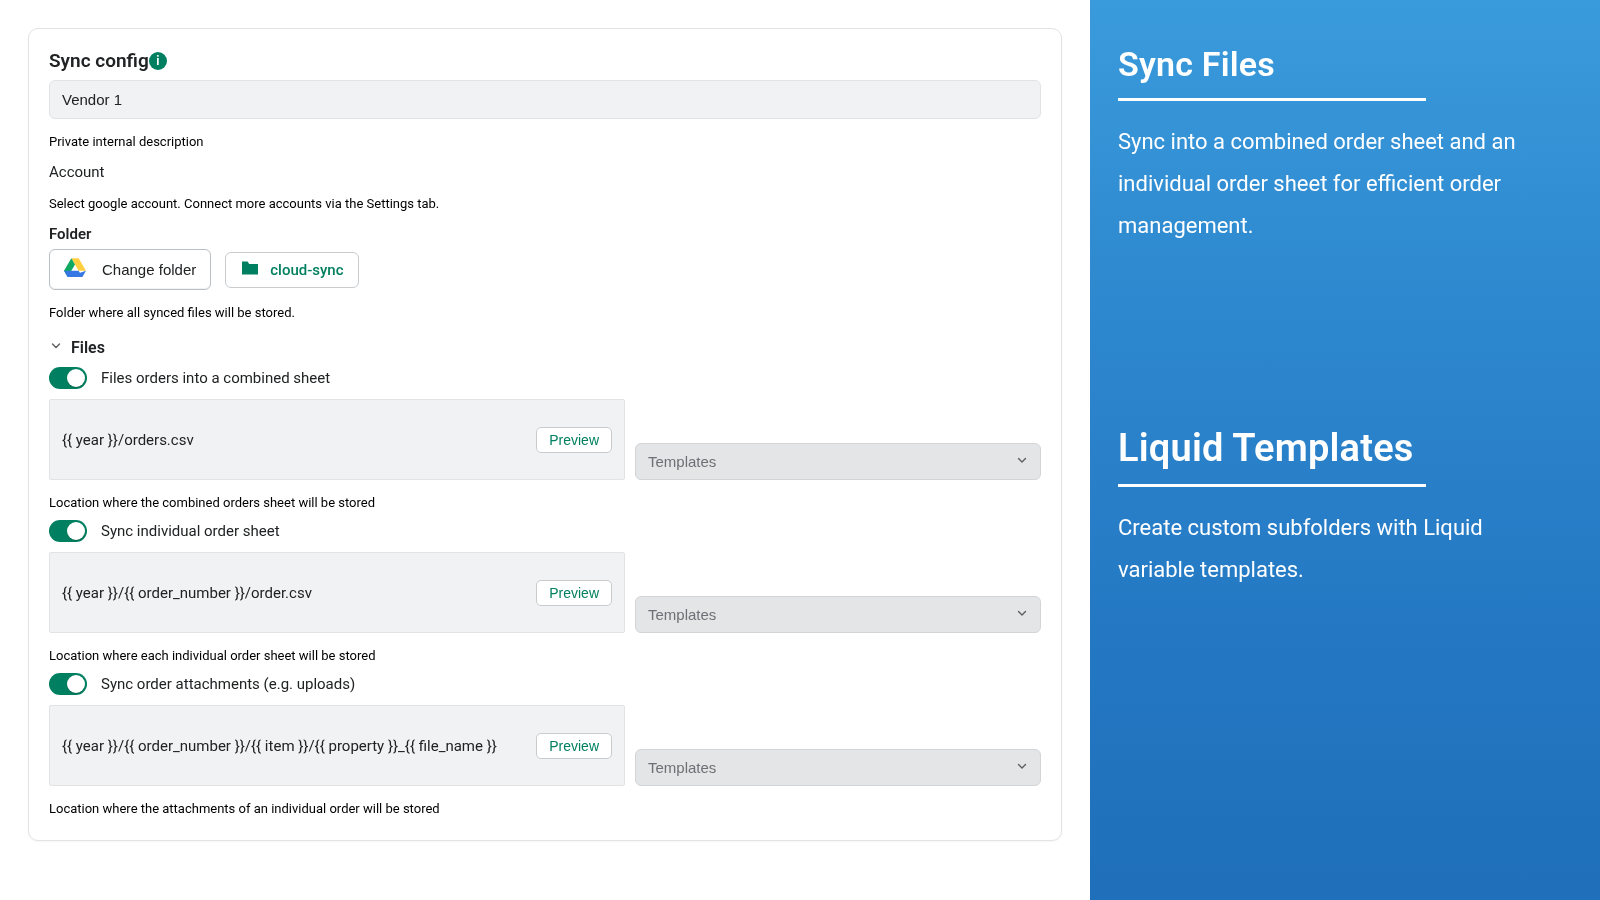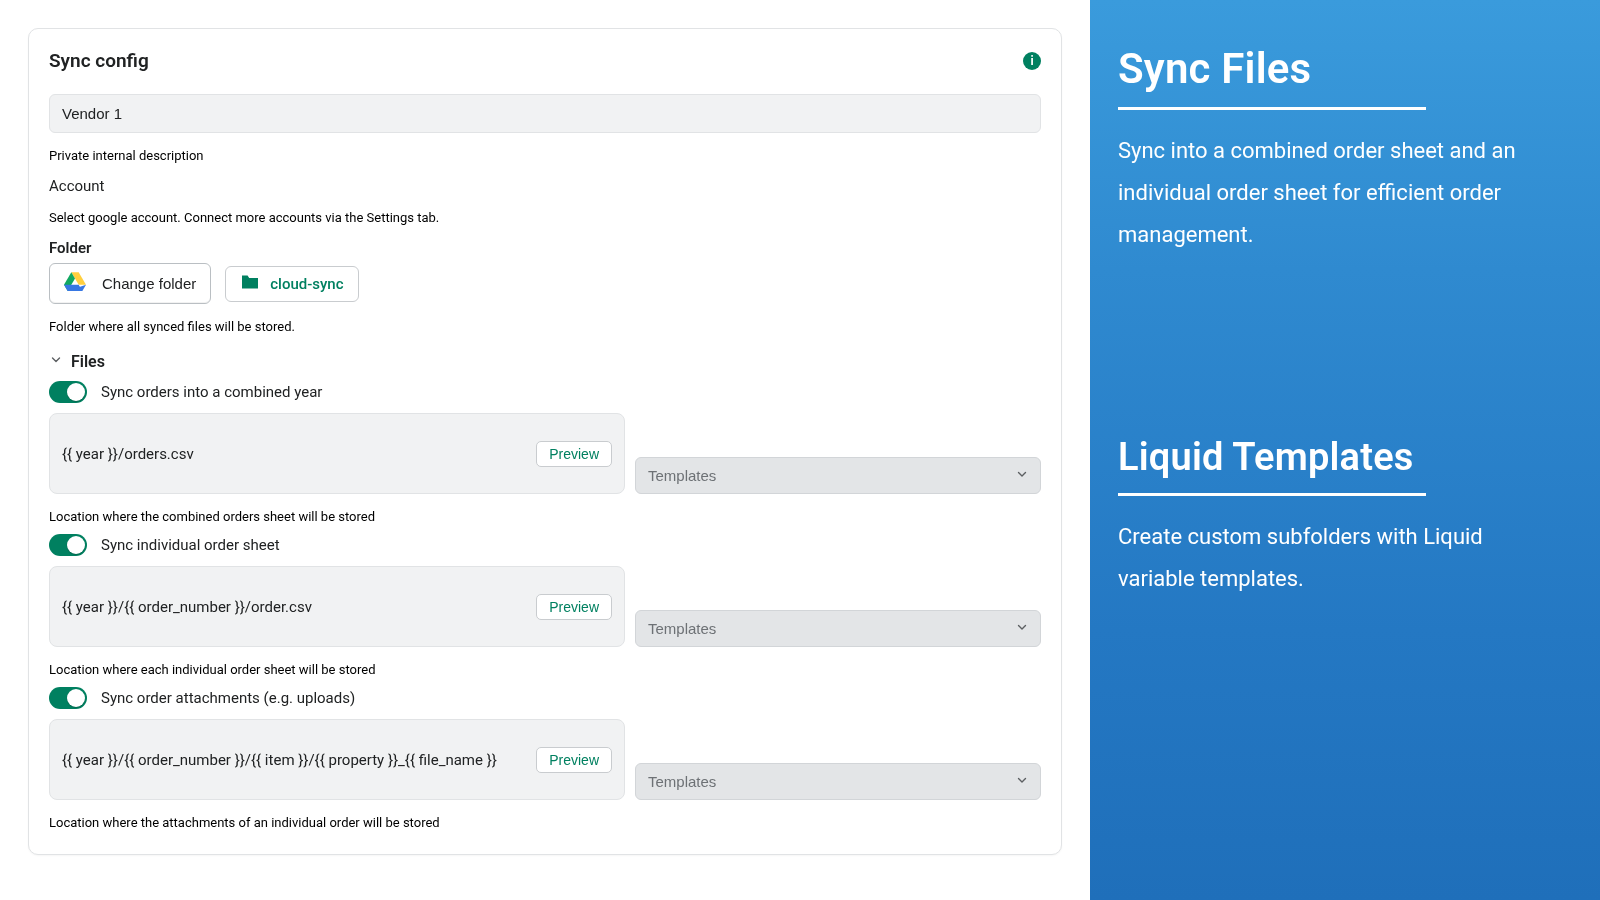"Sync config" .card-header { justify-content: space-between -> flex-start; margin-bottom: 22px -> 8px }
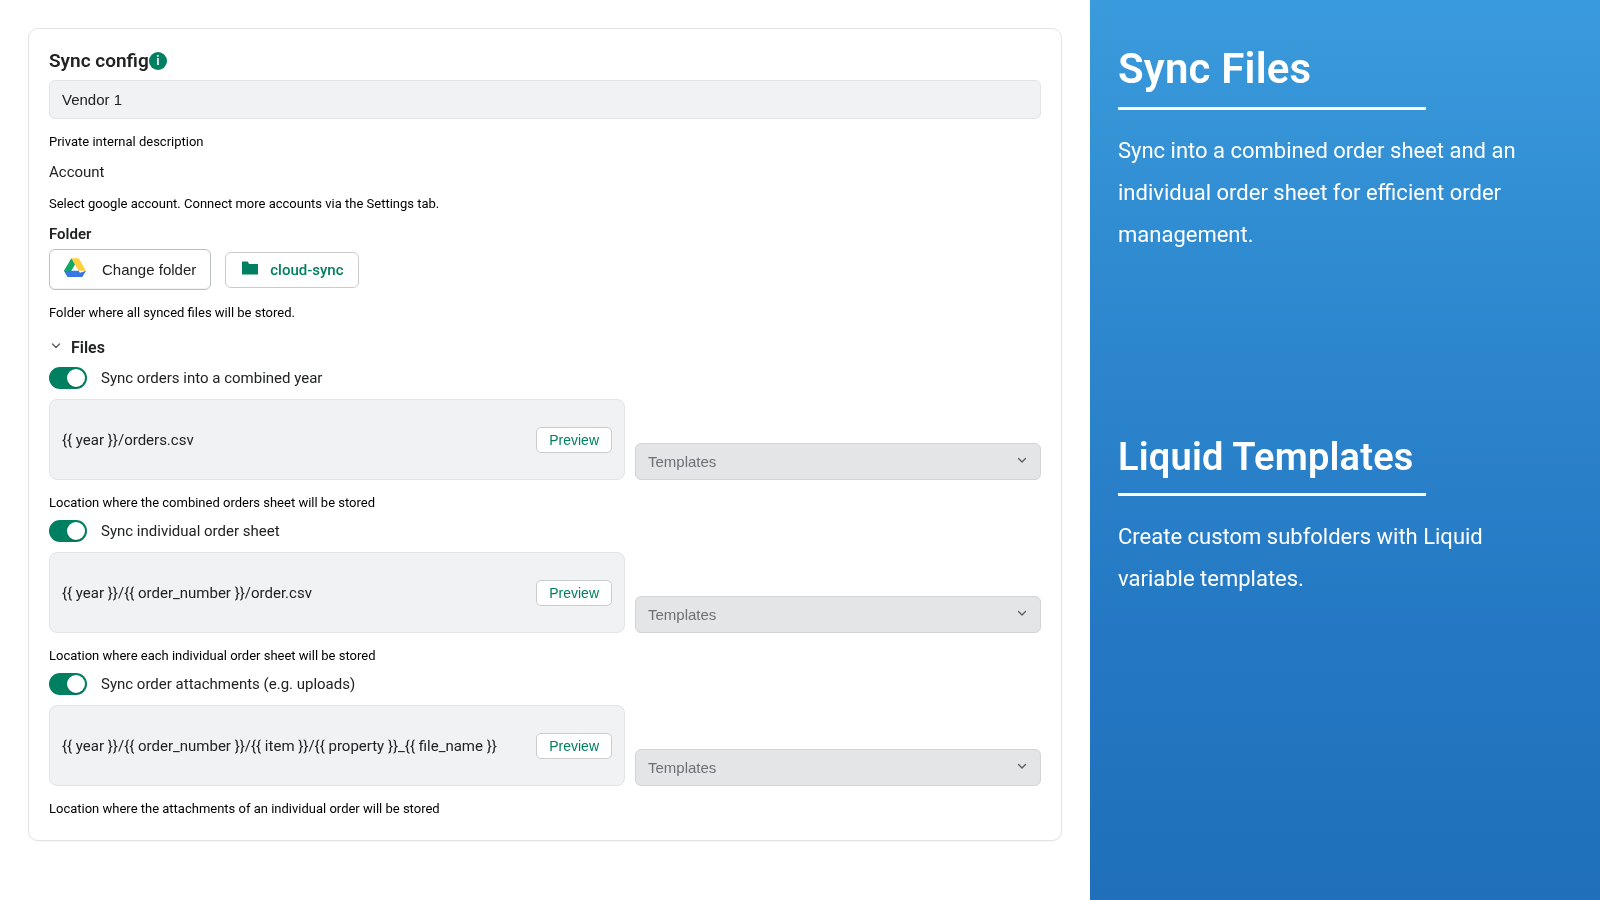"Sync Files" .side-h { font-size: 42px -> 34px }
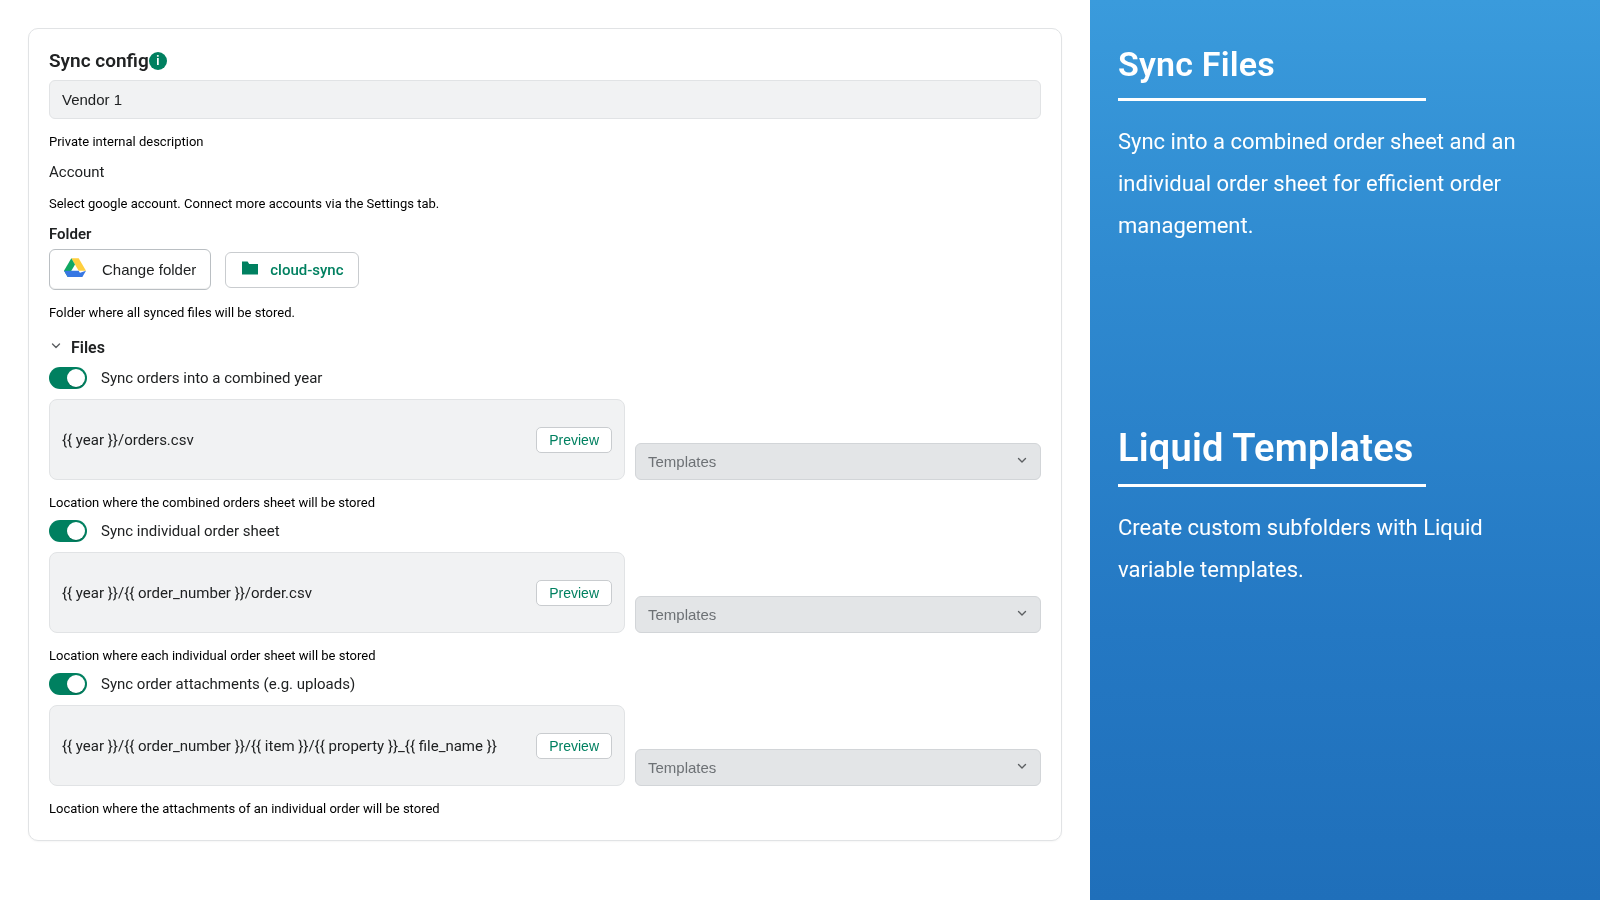"Sync orders into a combined" div.toggle-label { text: Sync orders into a combined year -> Files orders into a combined sheet }
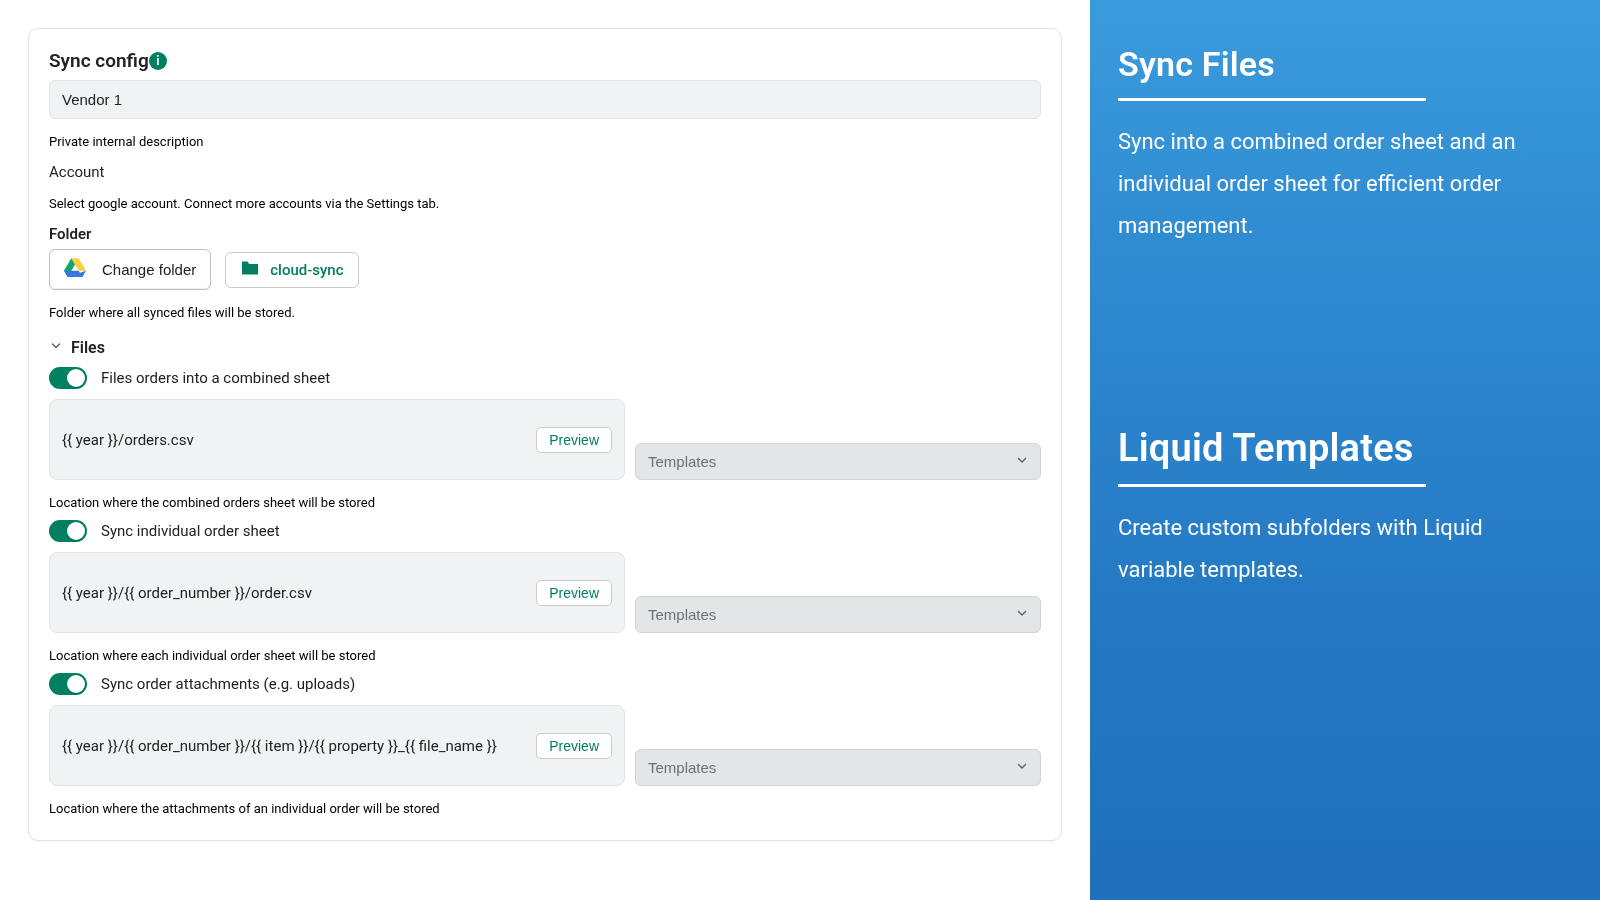"{{ year }}/orders.csv" .path-input { border-radius: 8px -> 2px }
